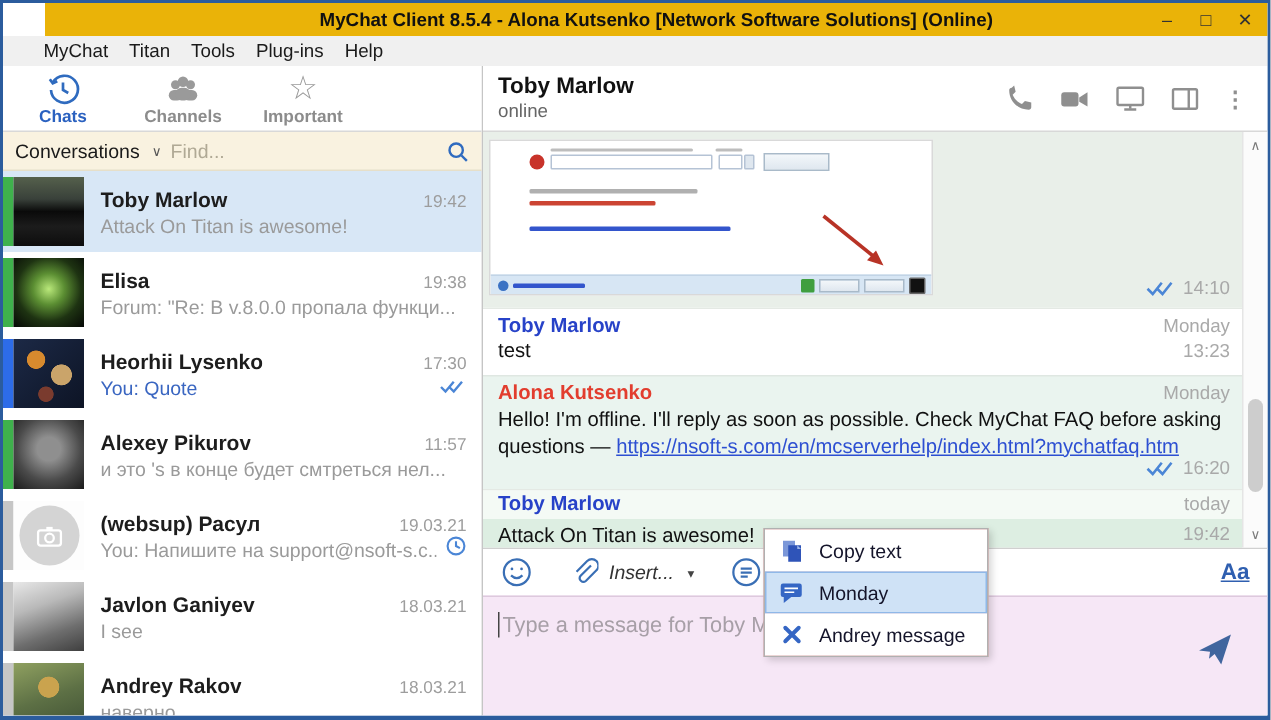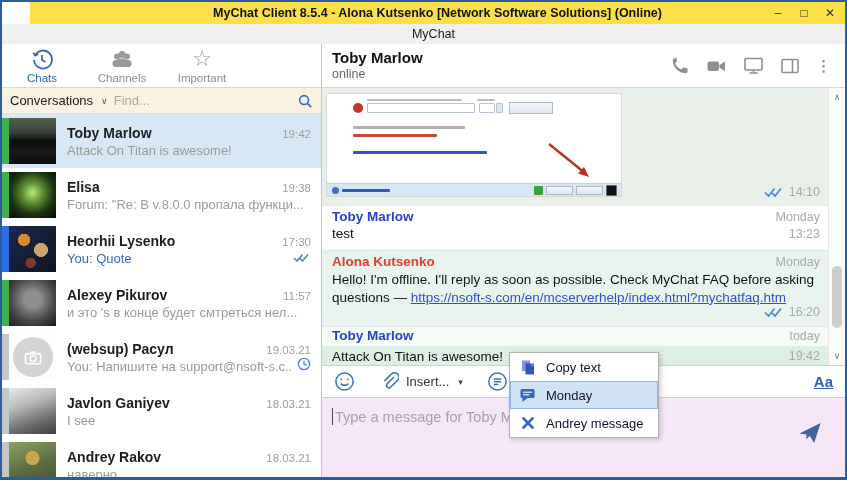"MyChat Client 8.5.4 - Alona" .titlebar { background: #fde047 -> #eab308 }
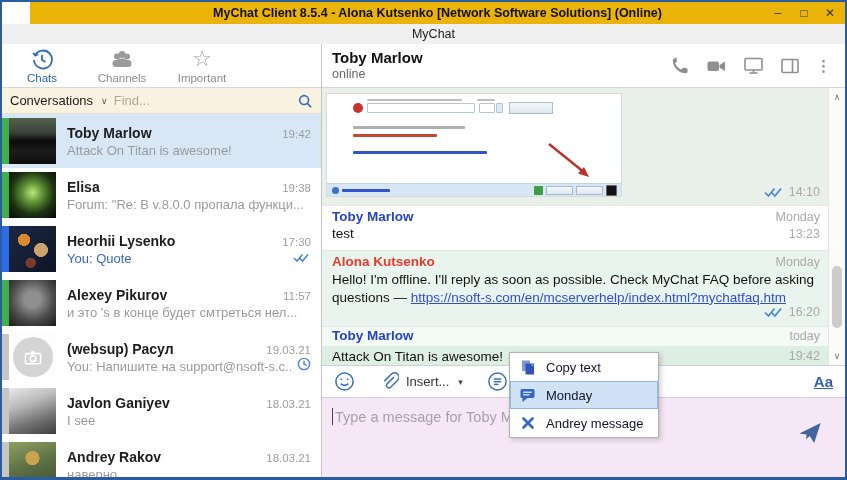"MyChat" .menubar { flex-direction: column -> none }
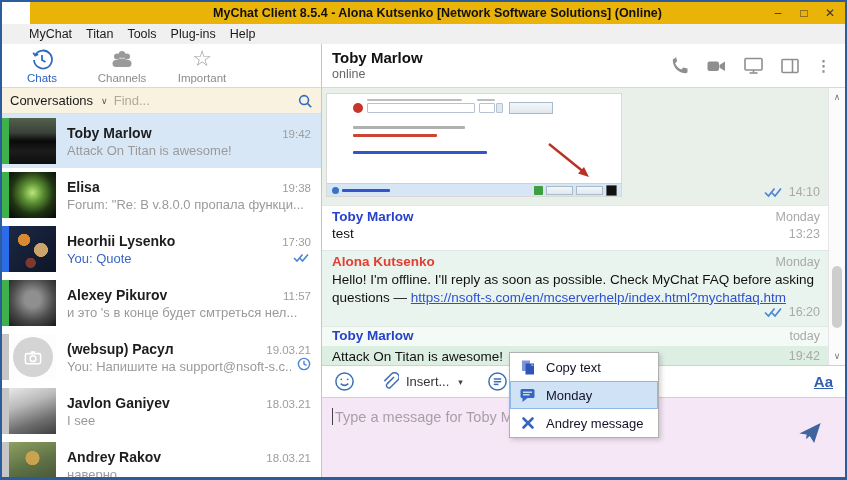"Chats" .tab .tlabel { font-weight: none -> bold }
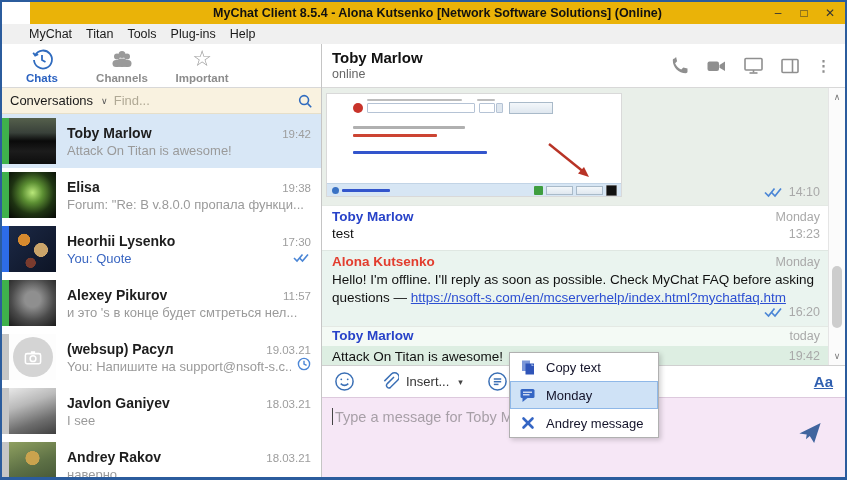"Insert..." .insert-label { font-style: none -> italic }
